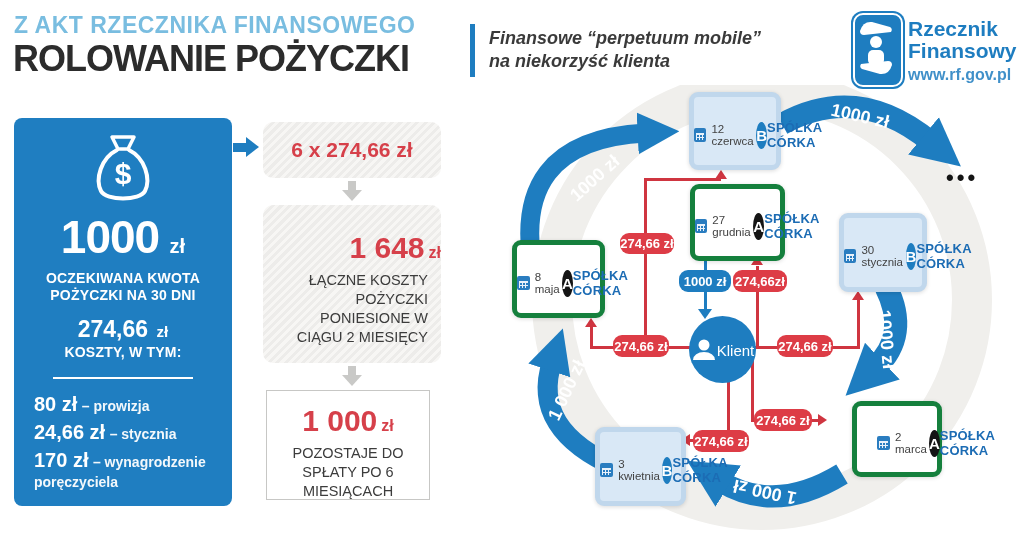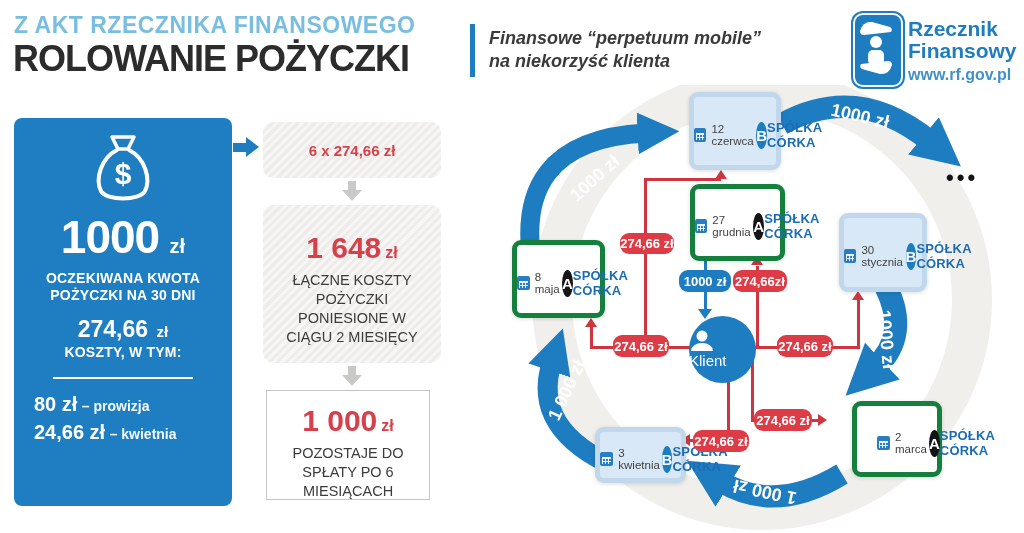"6 x 274,66 zł" .step1 .redline { font-size: 15px -> 21px }
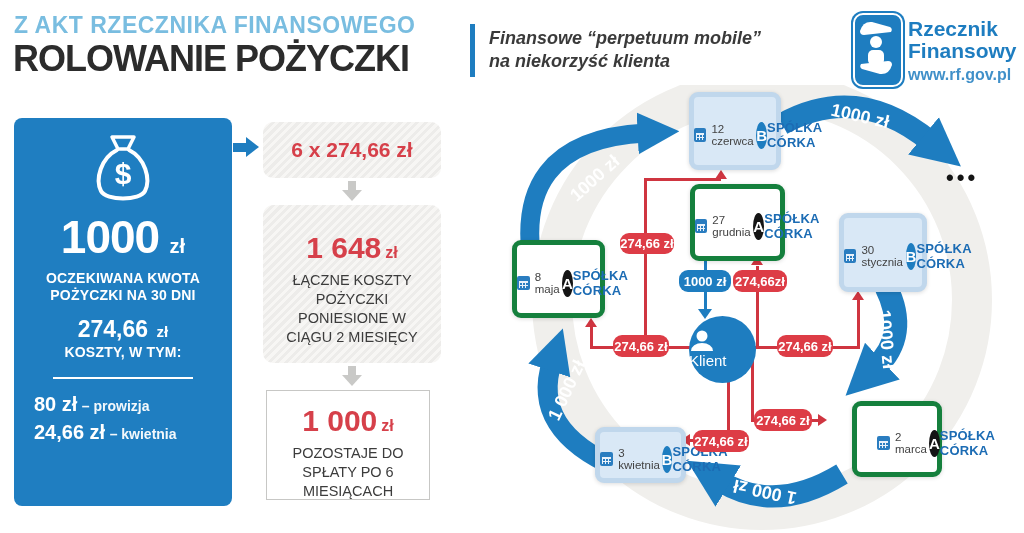"1 648 zł" .step2 { text-align: center -> right }
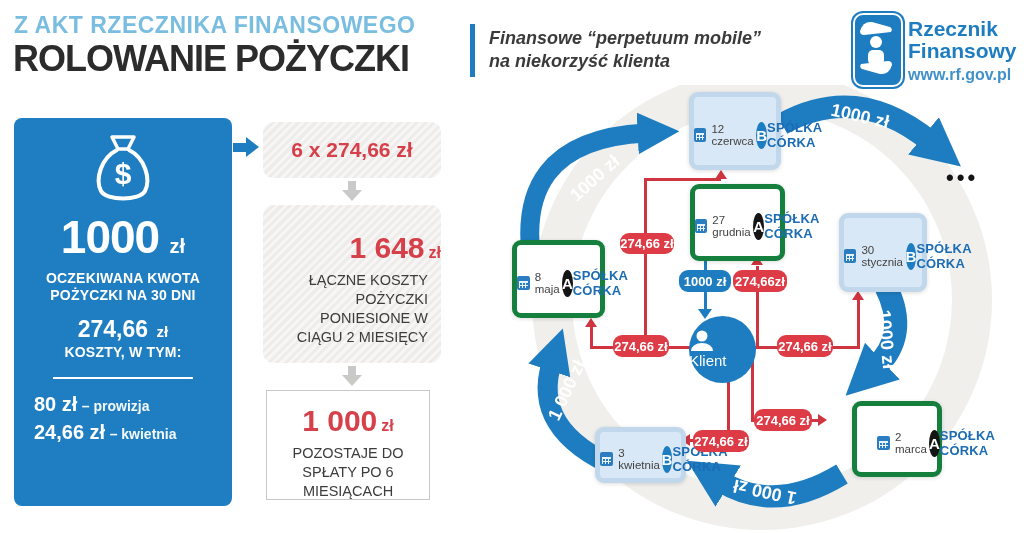"Klient" .klient { align-items: none -> center; flex-direction: column -> row }
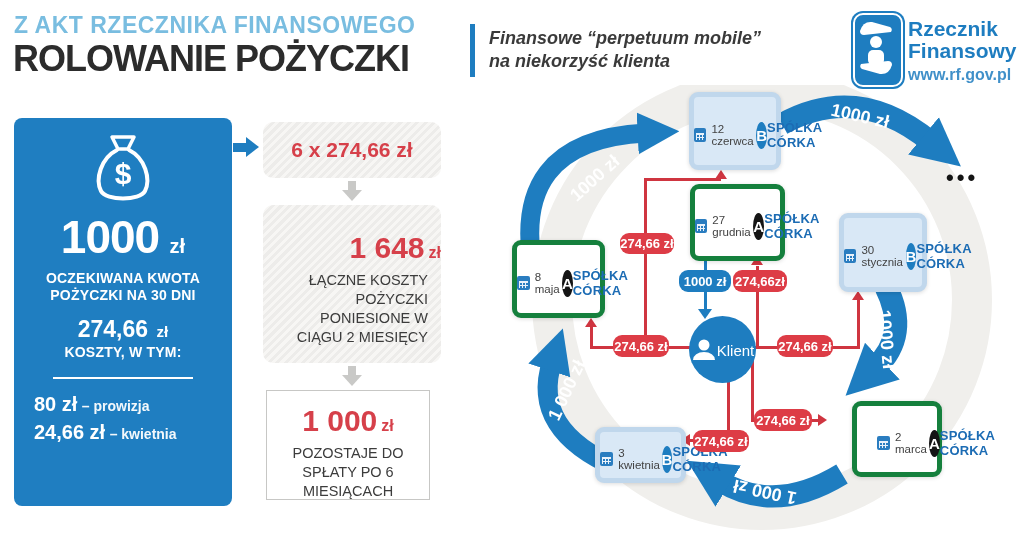"– kwietnia" span.blab { text: kwietnia -> stycznia }
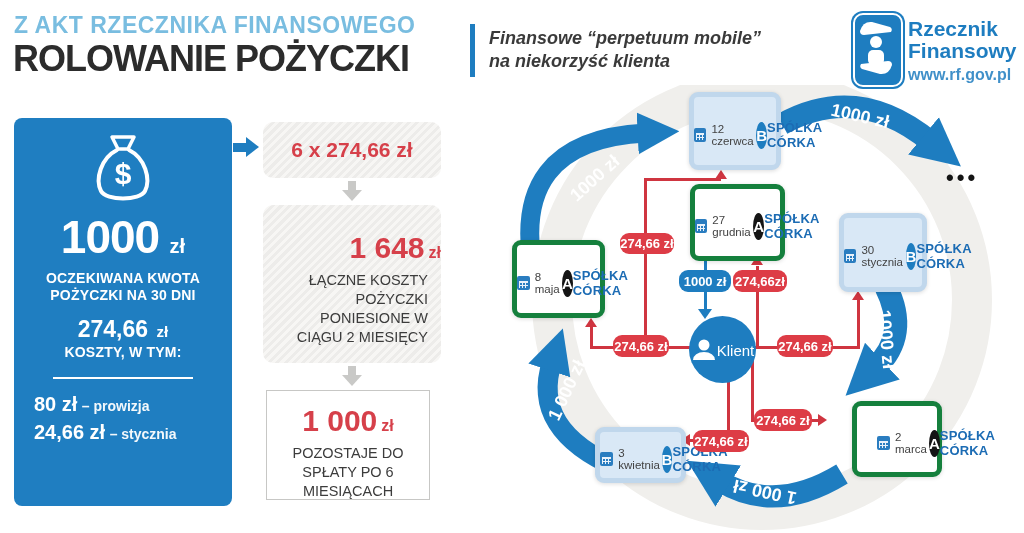"170 zł – wynagrodzenie poręczyciela" div.brow { html: none -> <div> <span>170 zł</span> <span>– wynagrodzenie poręczyciela</span> </div> }
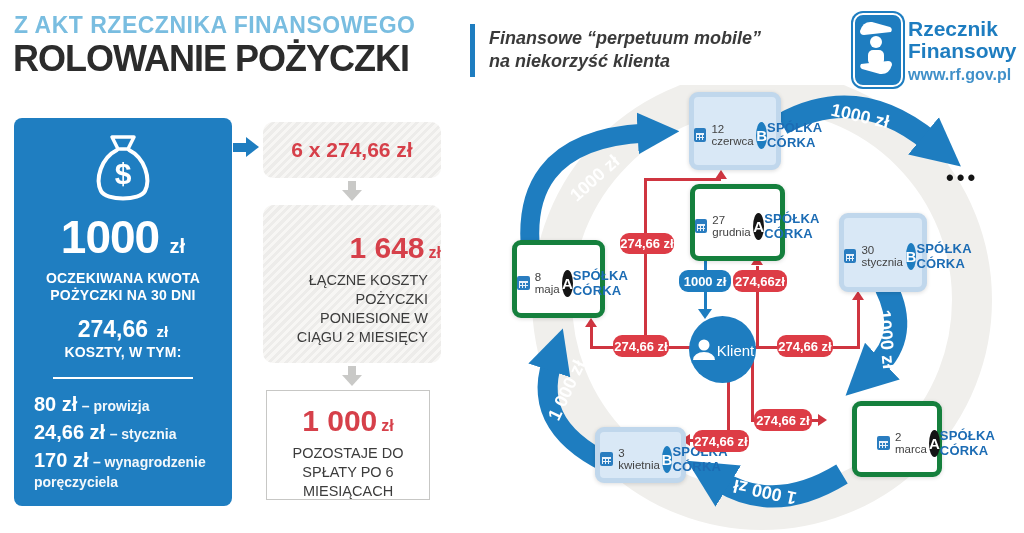"3 kwietnia" div.cbox { height: 56px -> 79px }
